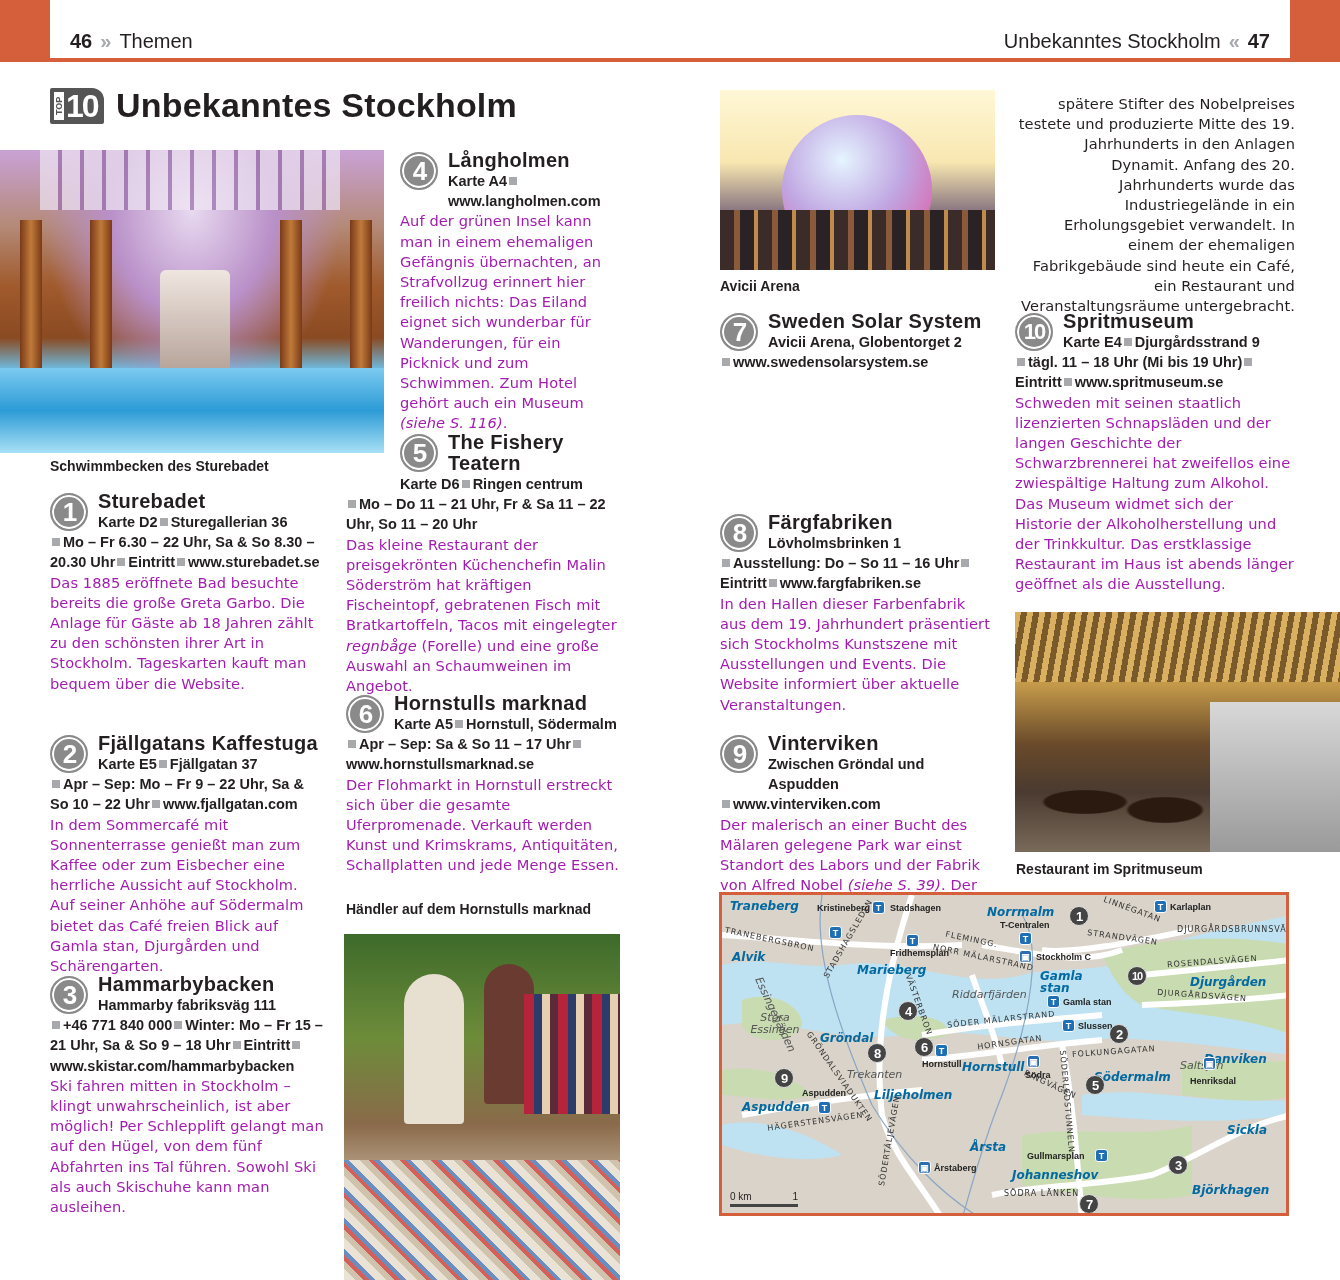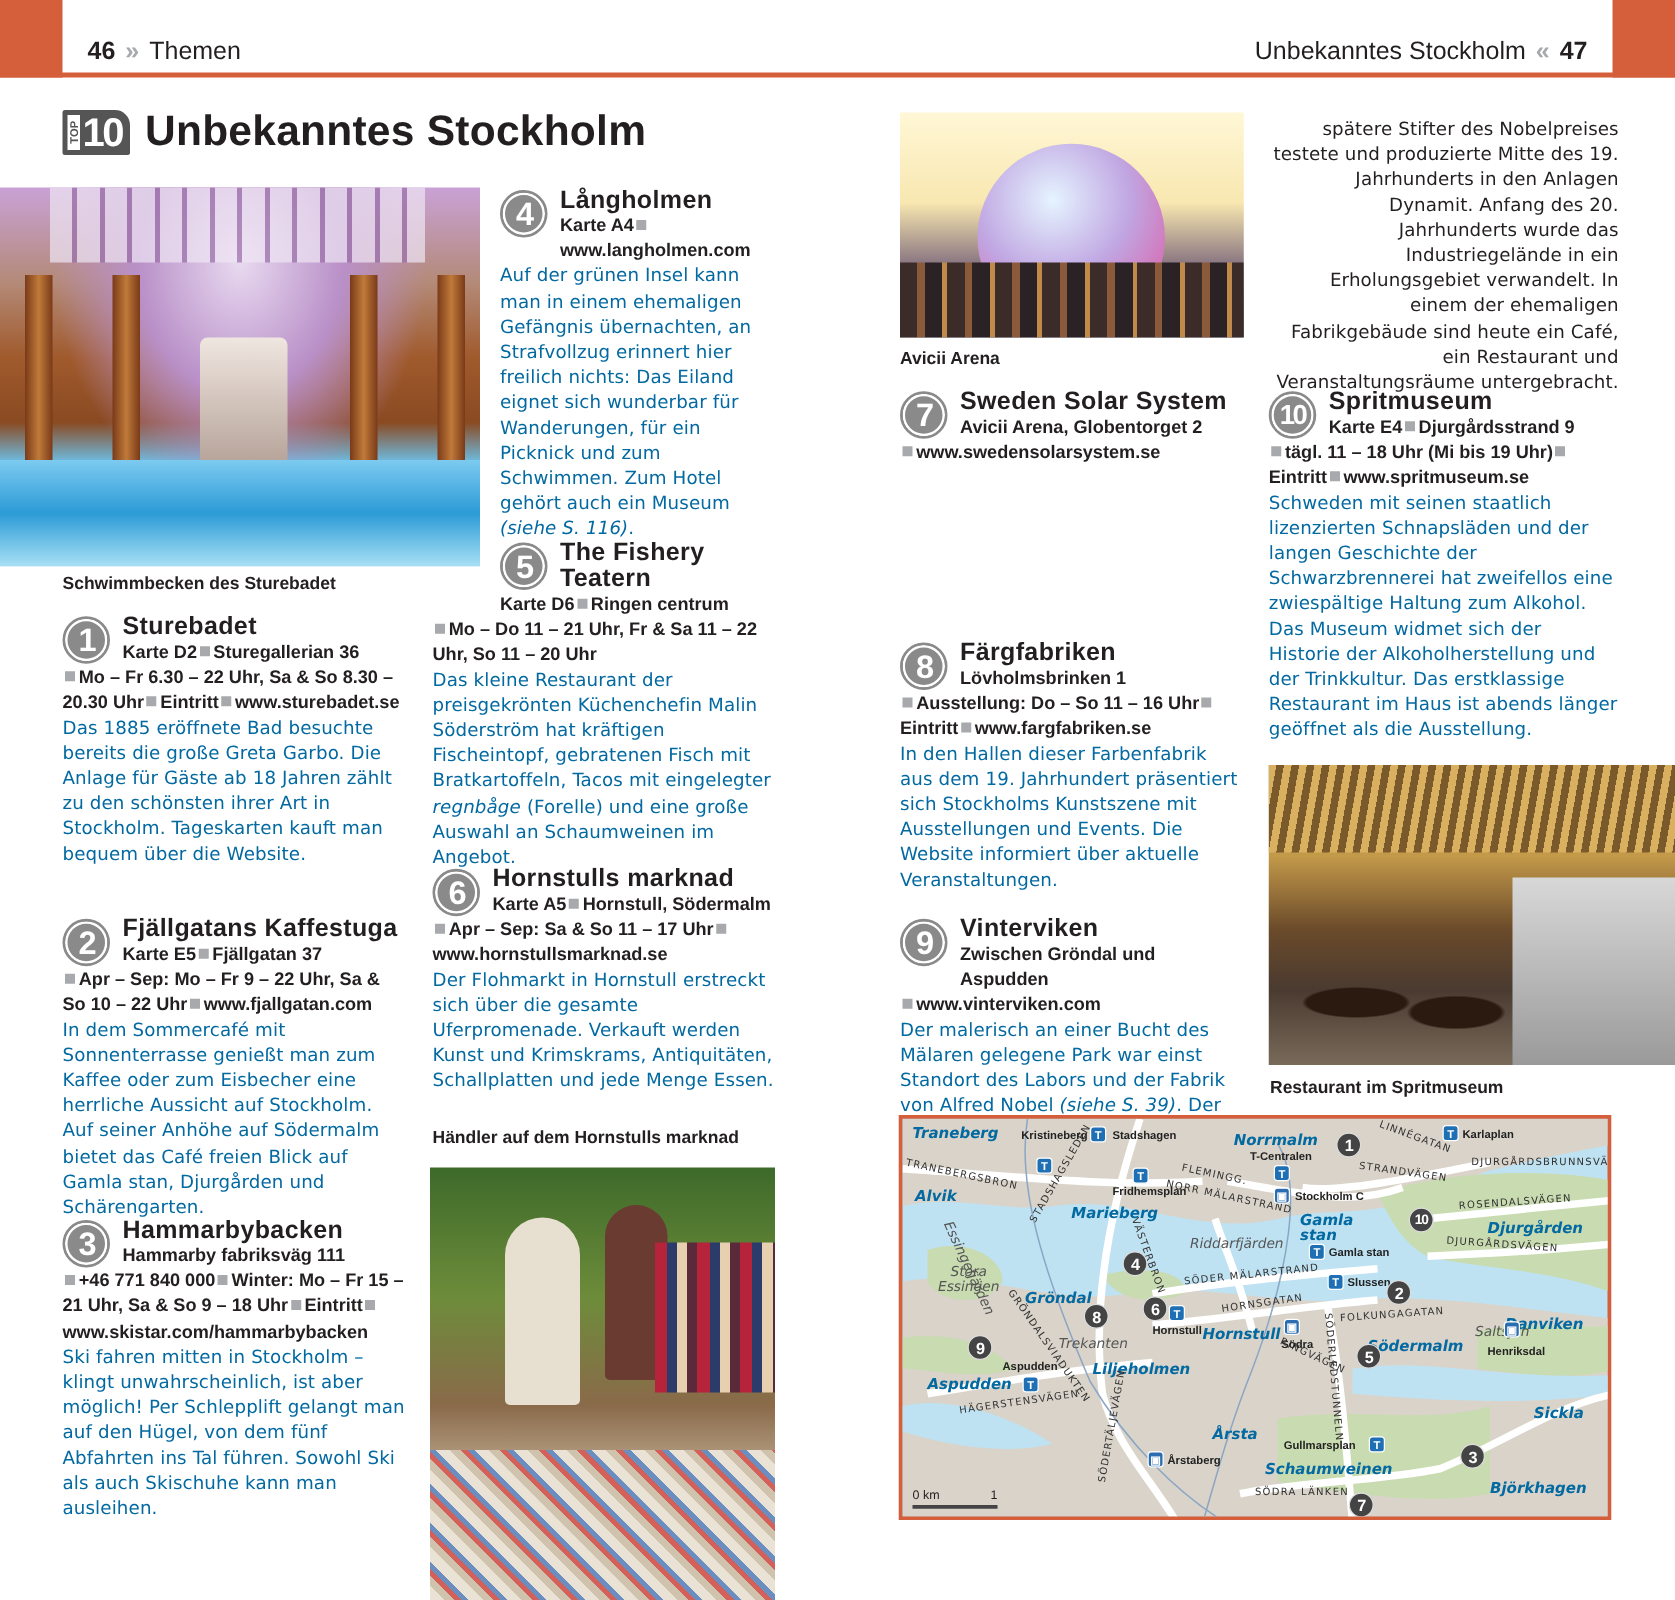"Auf der grünen Insel kann" .body { color: #0369a1 -> #a21caf }
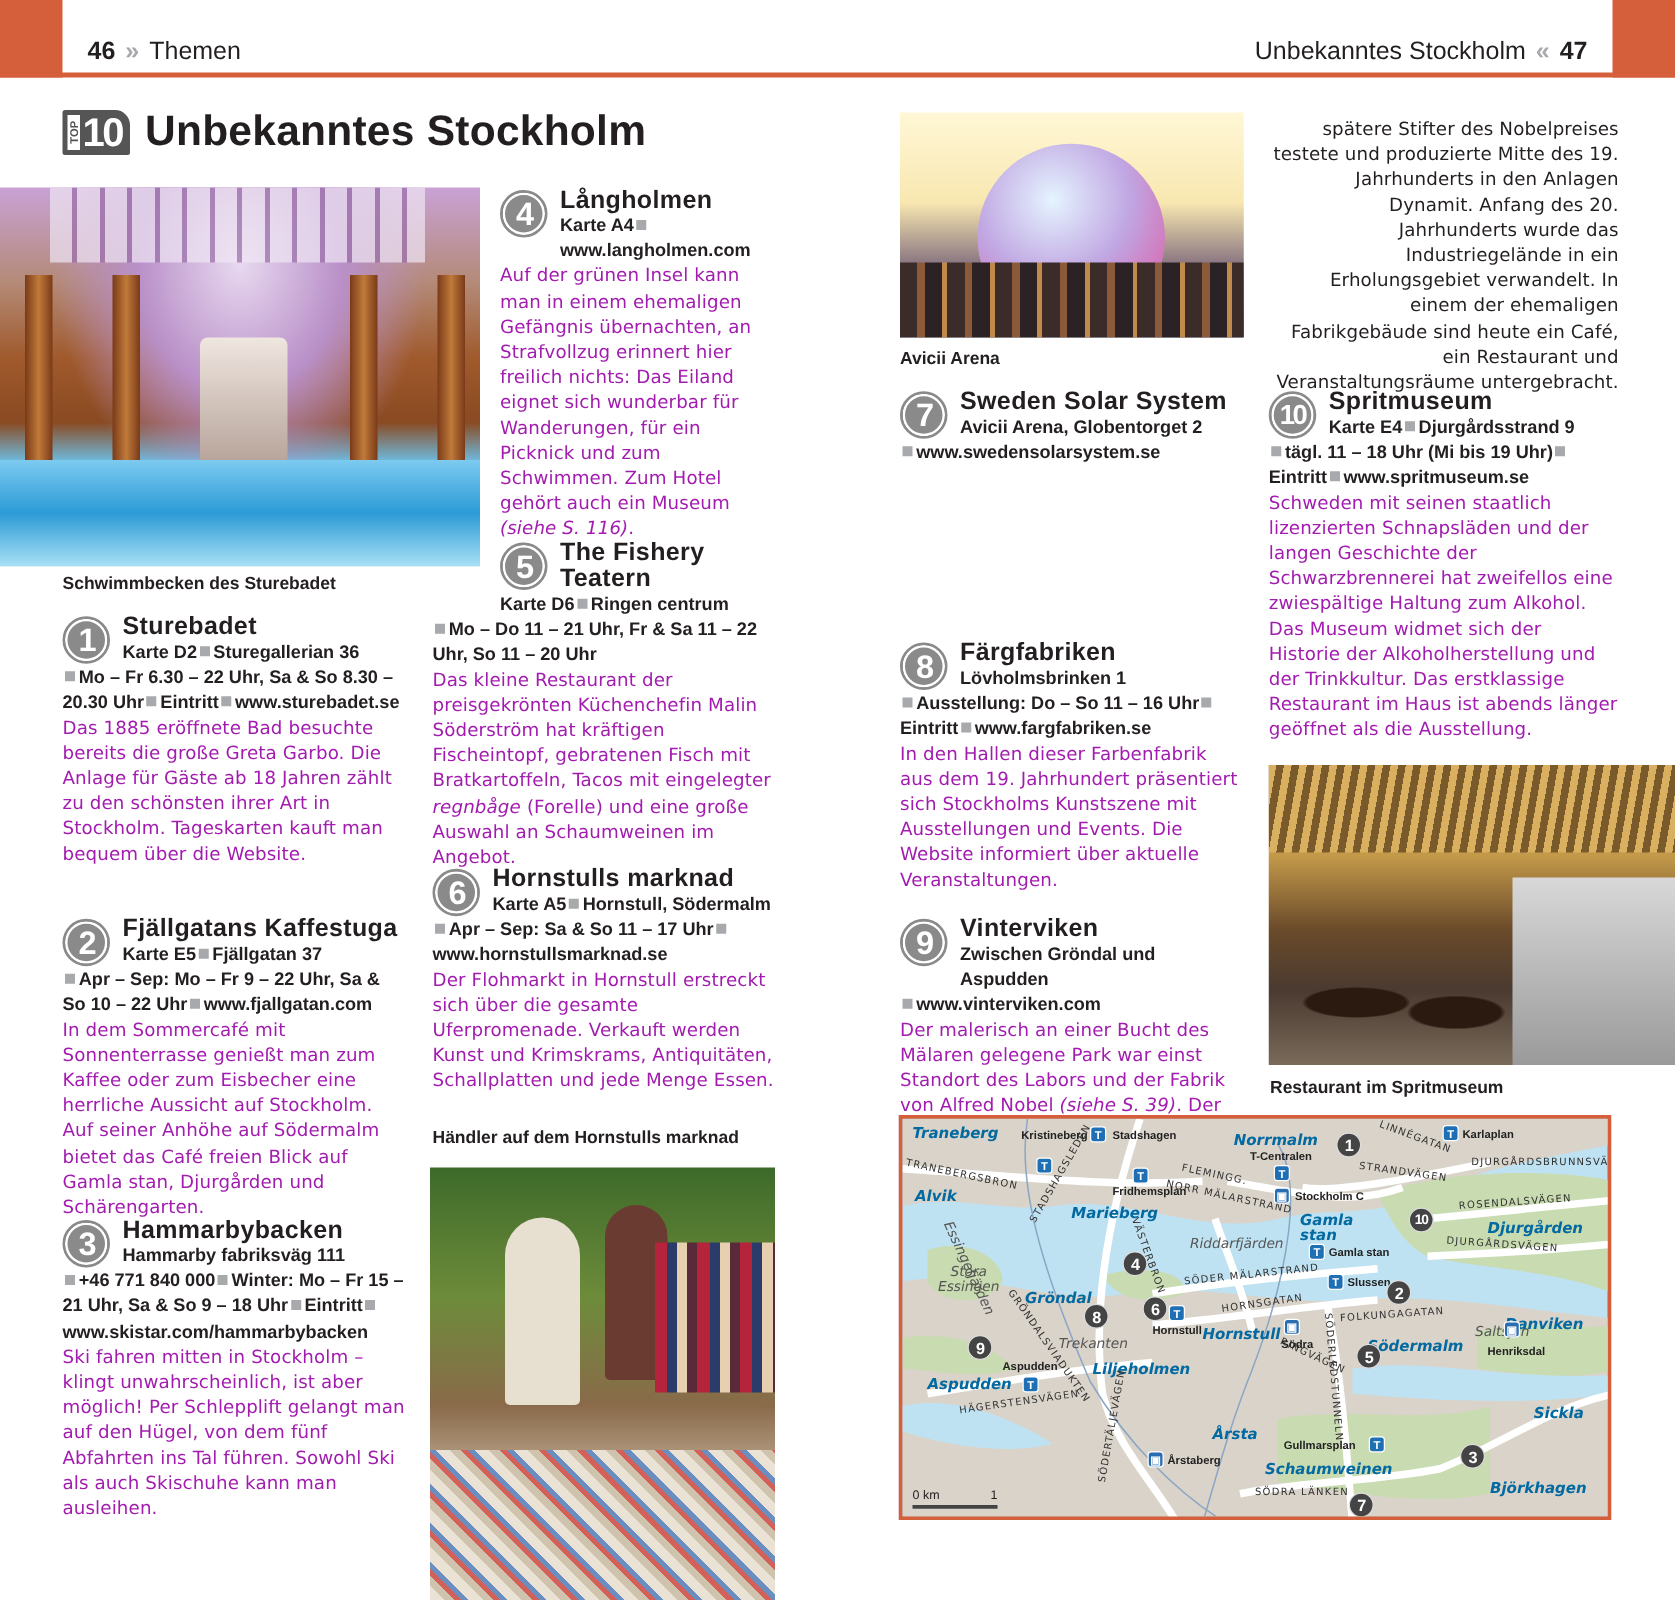"Schaumweinen" div.mlabel { text: Schaumweinen -> Johanneshov }
